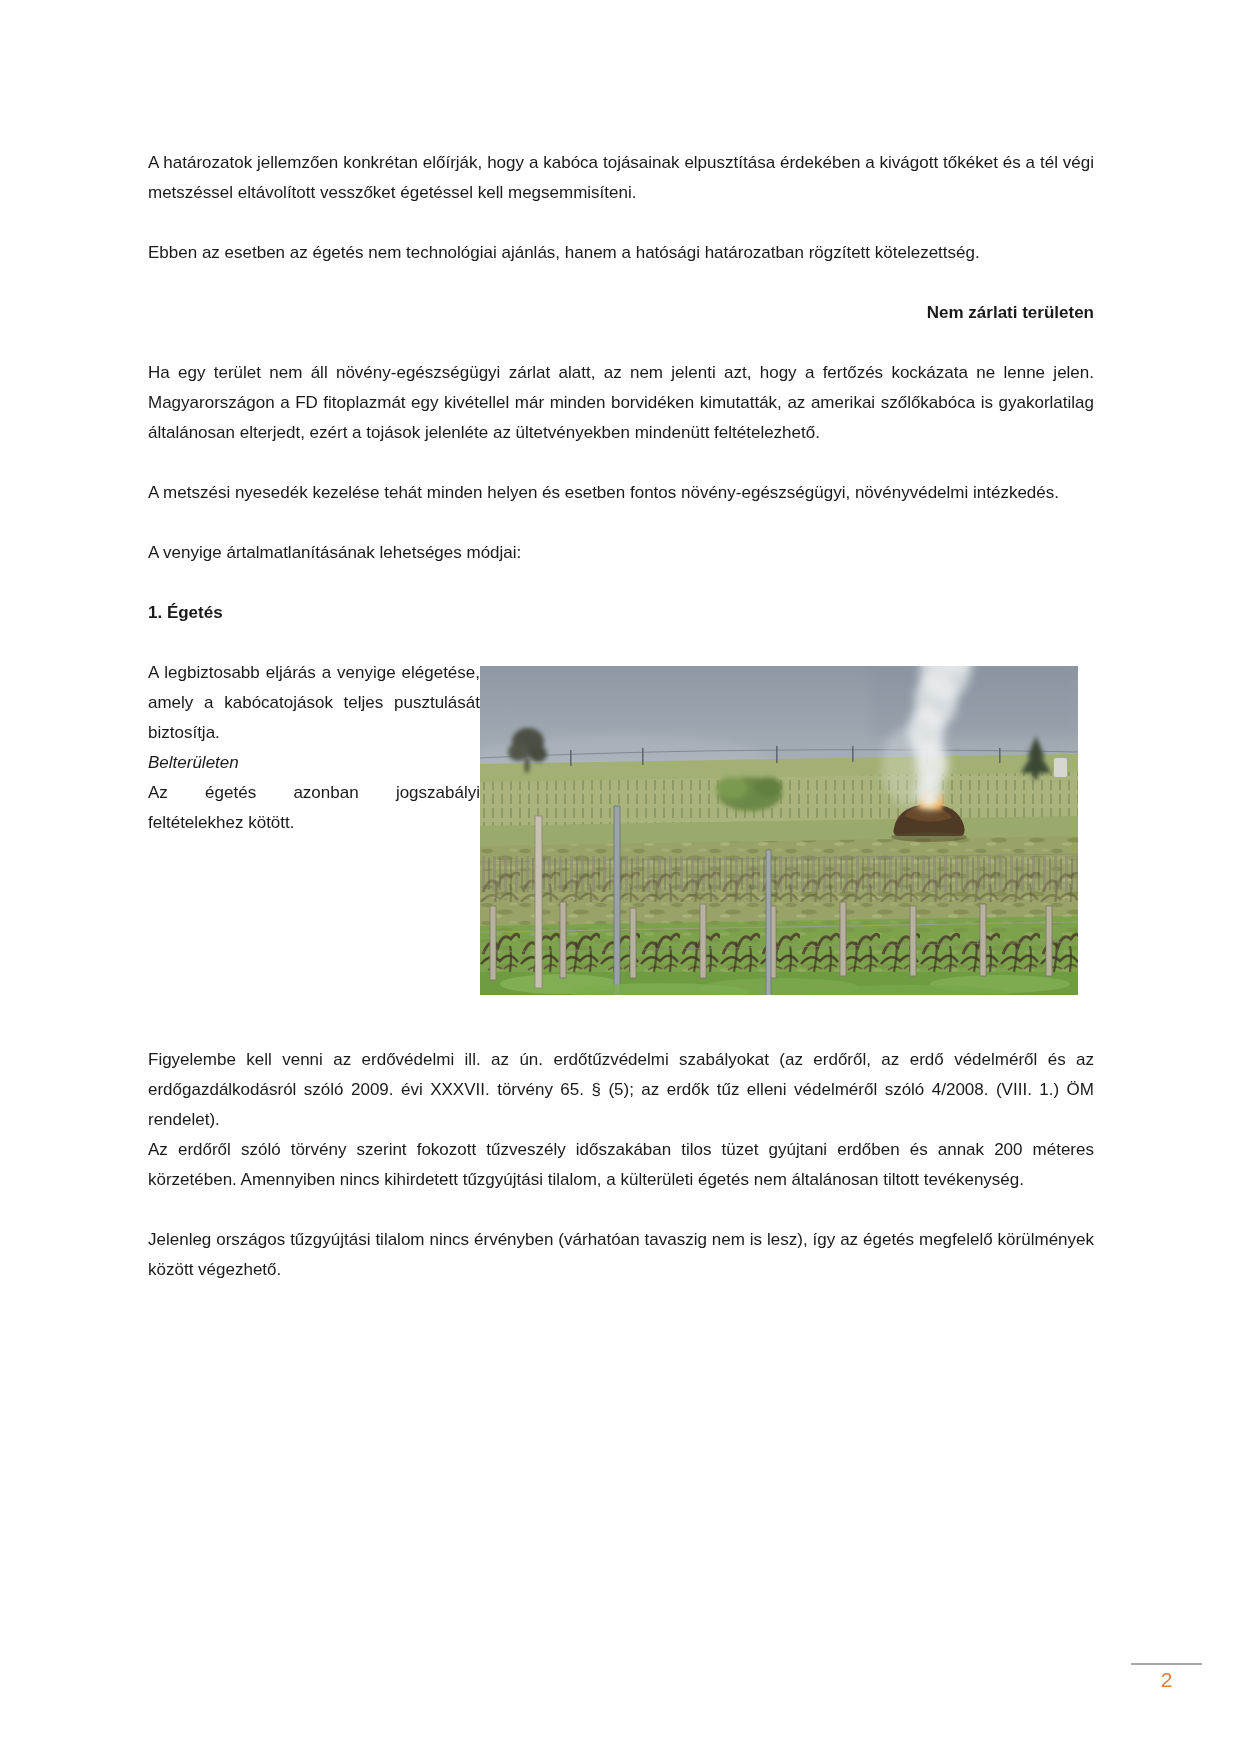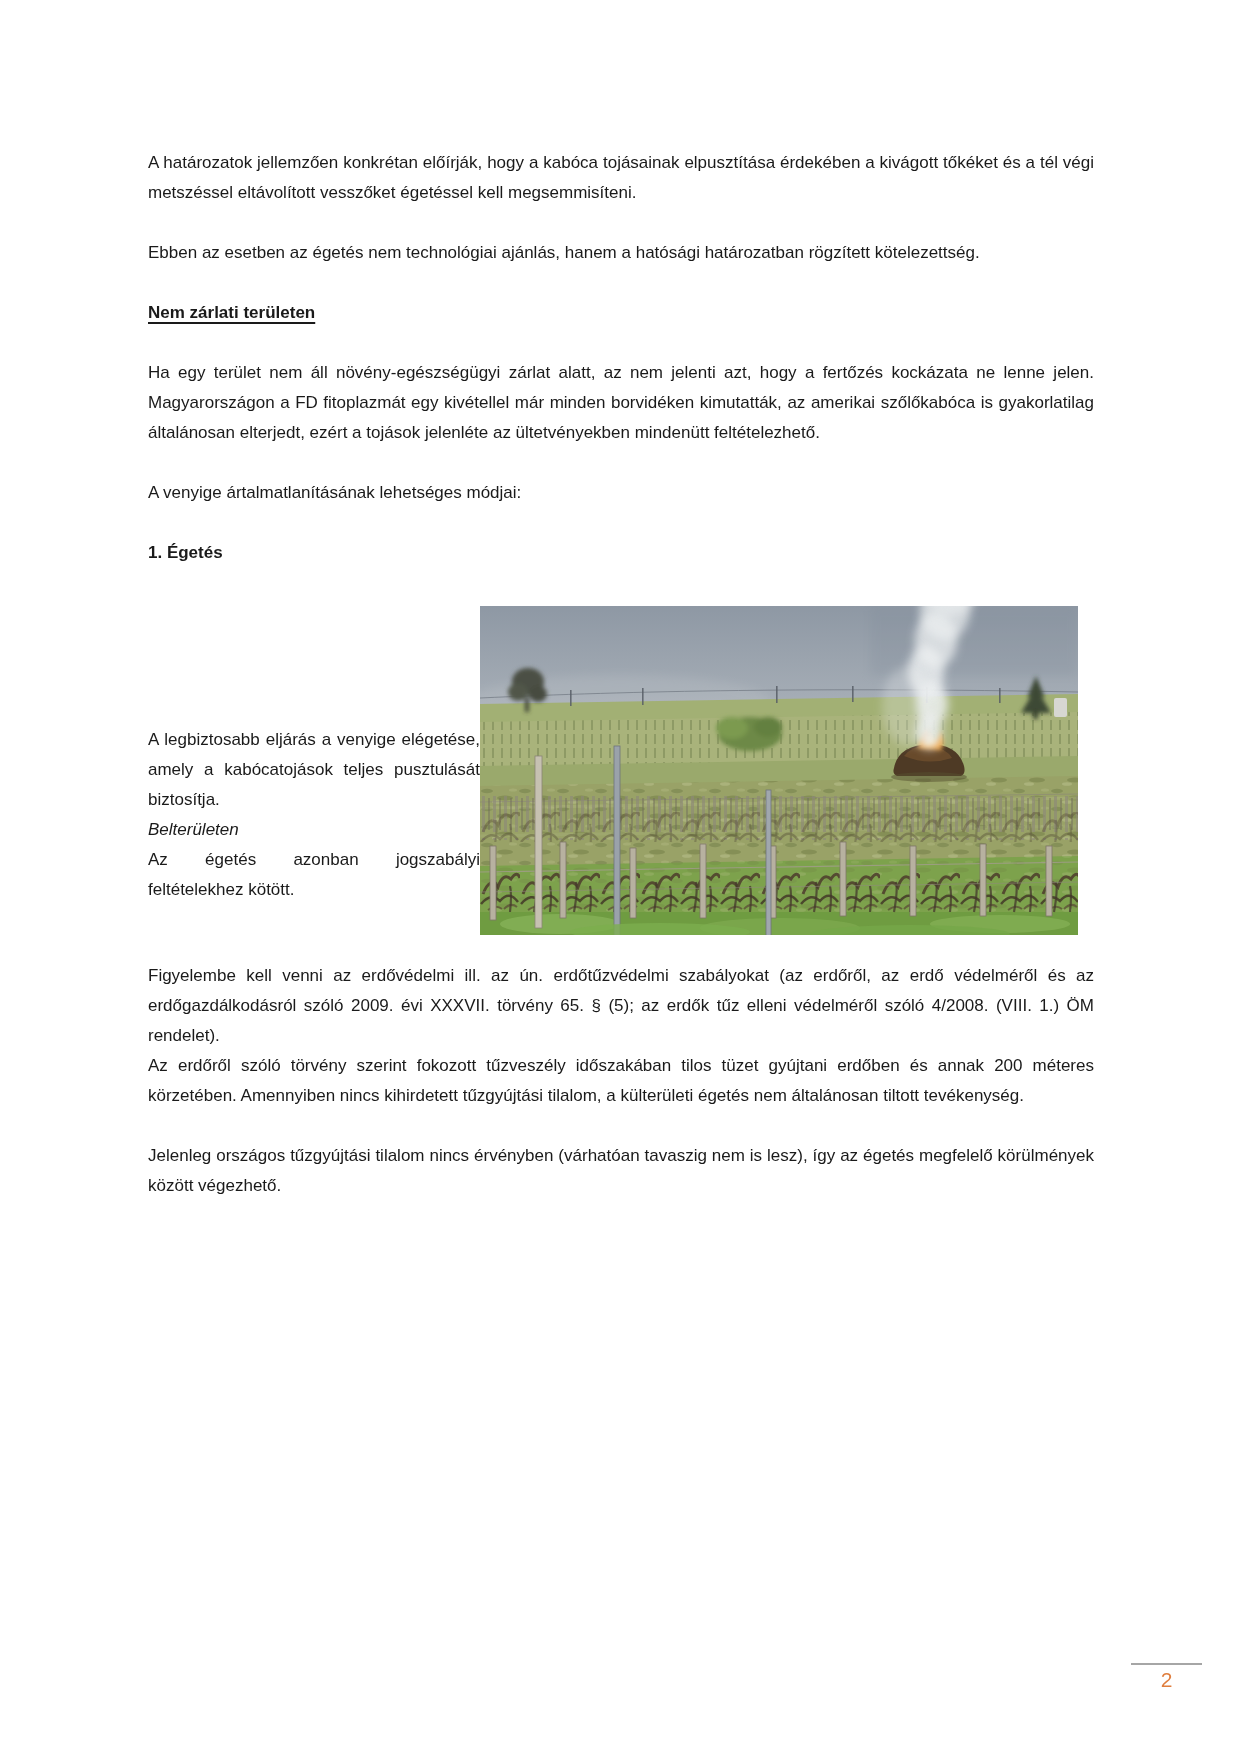"Nem zárlati területen" .h-underline { text-align: left -> right; text-decoration: underline -> none }
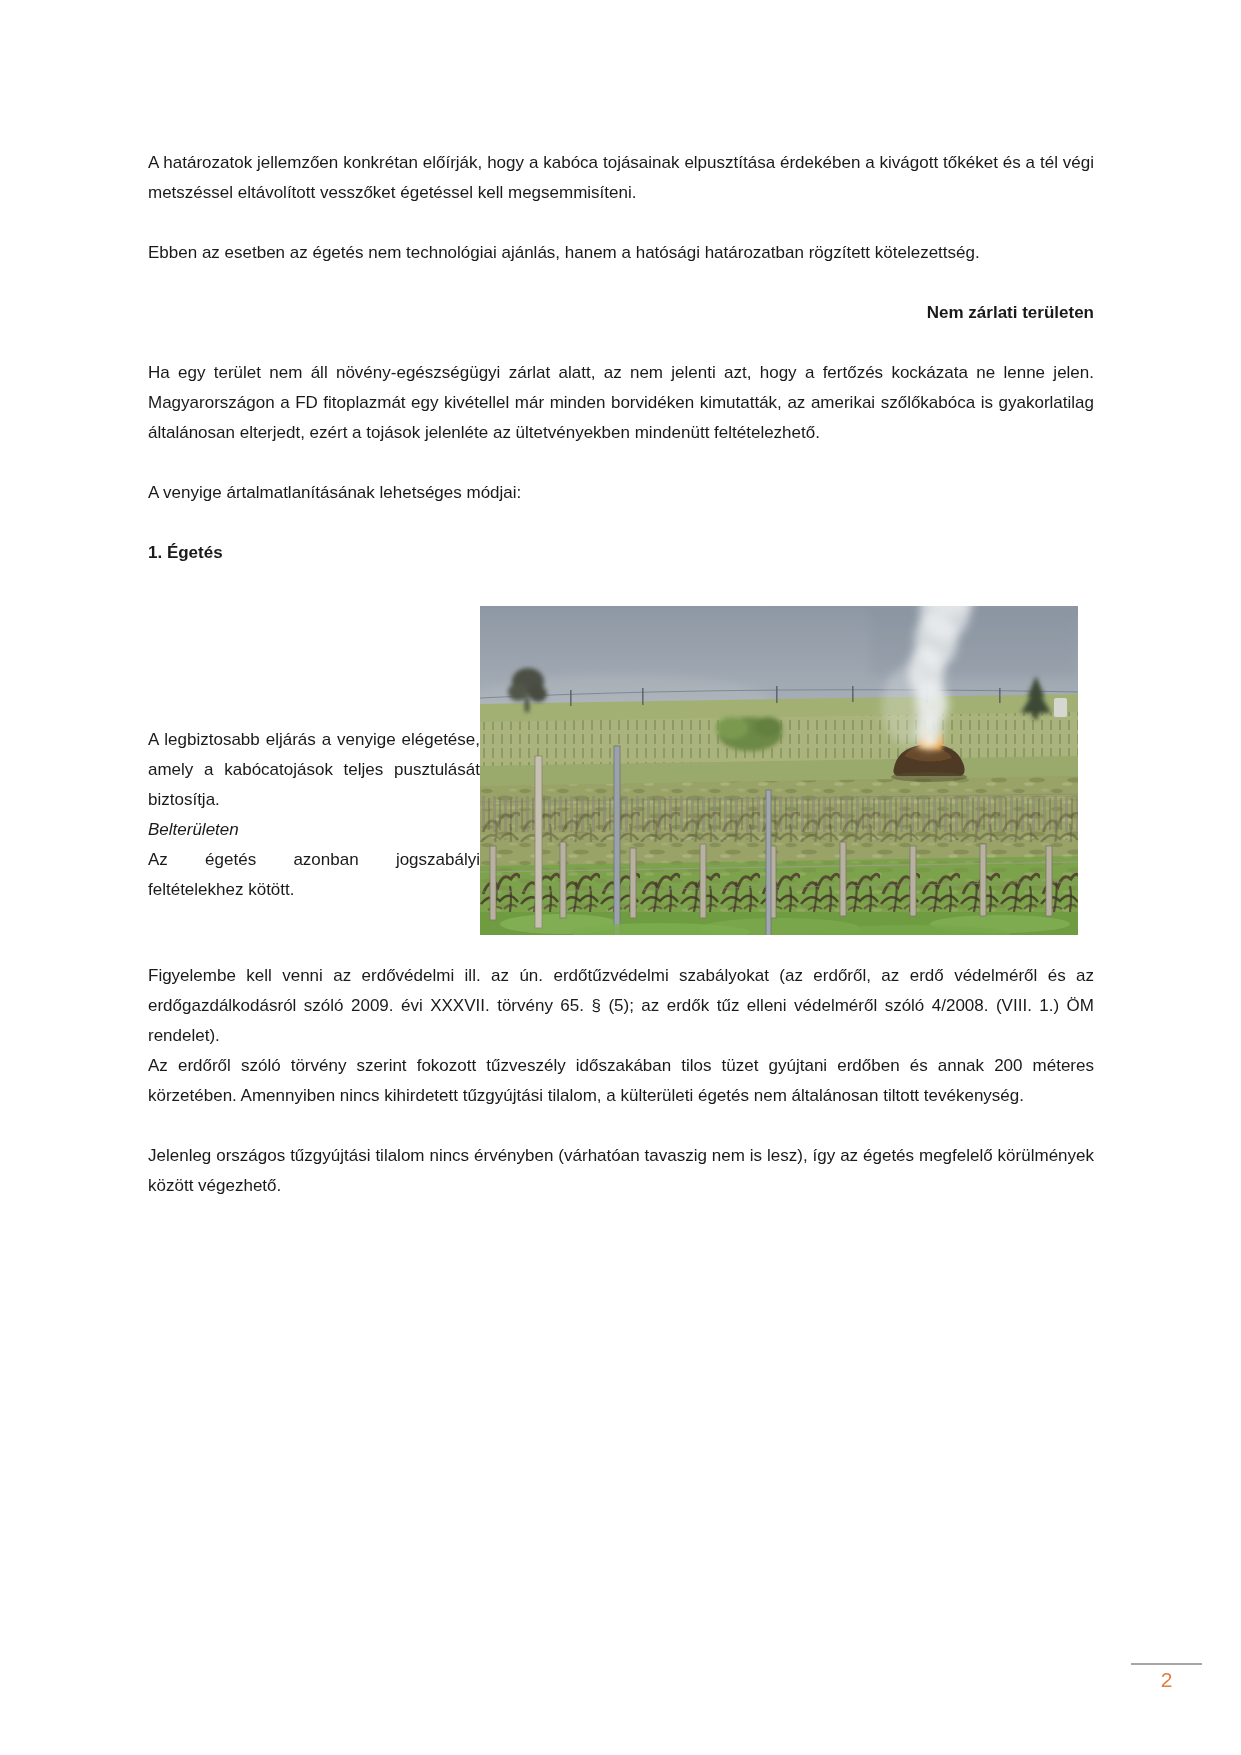"A metszési nyesedék kezelése tehát" p.para { html: none -> <p>A metszési nyesedék kezelése tehát minden helyen és esetben fontos növény-egészségügyi, növényvédelmi intézkedés.</p> }
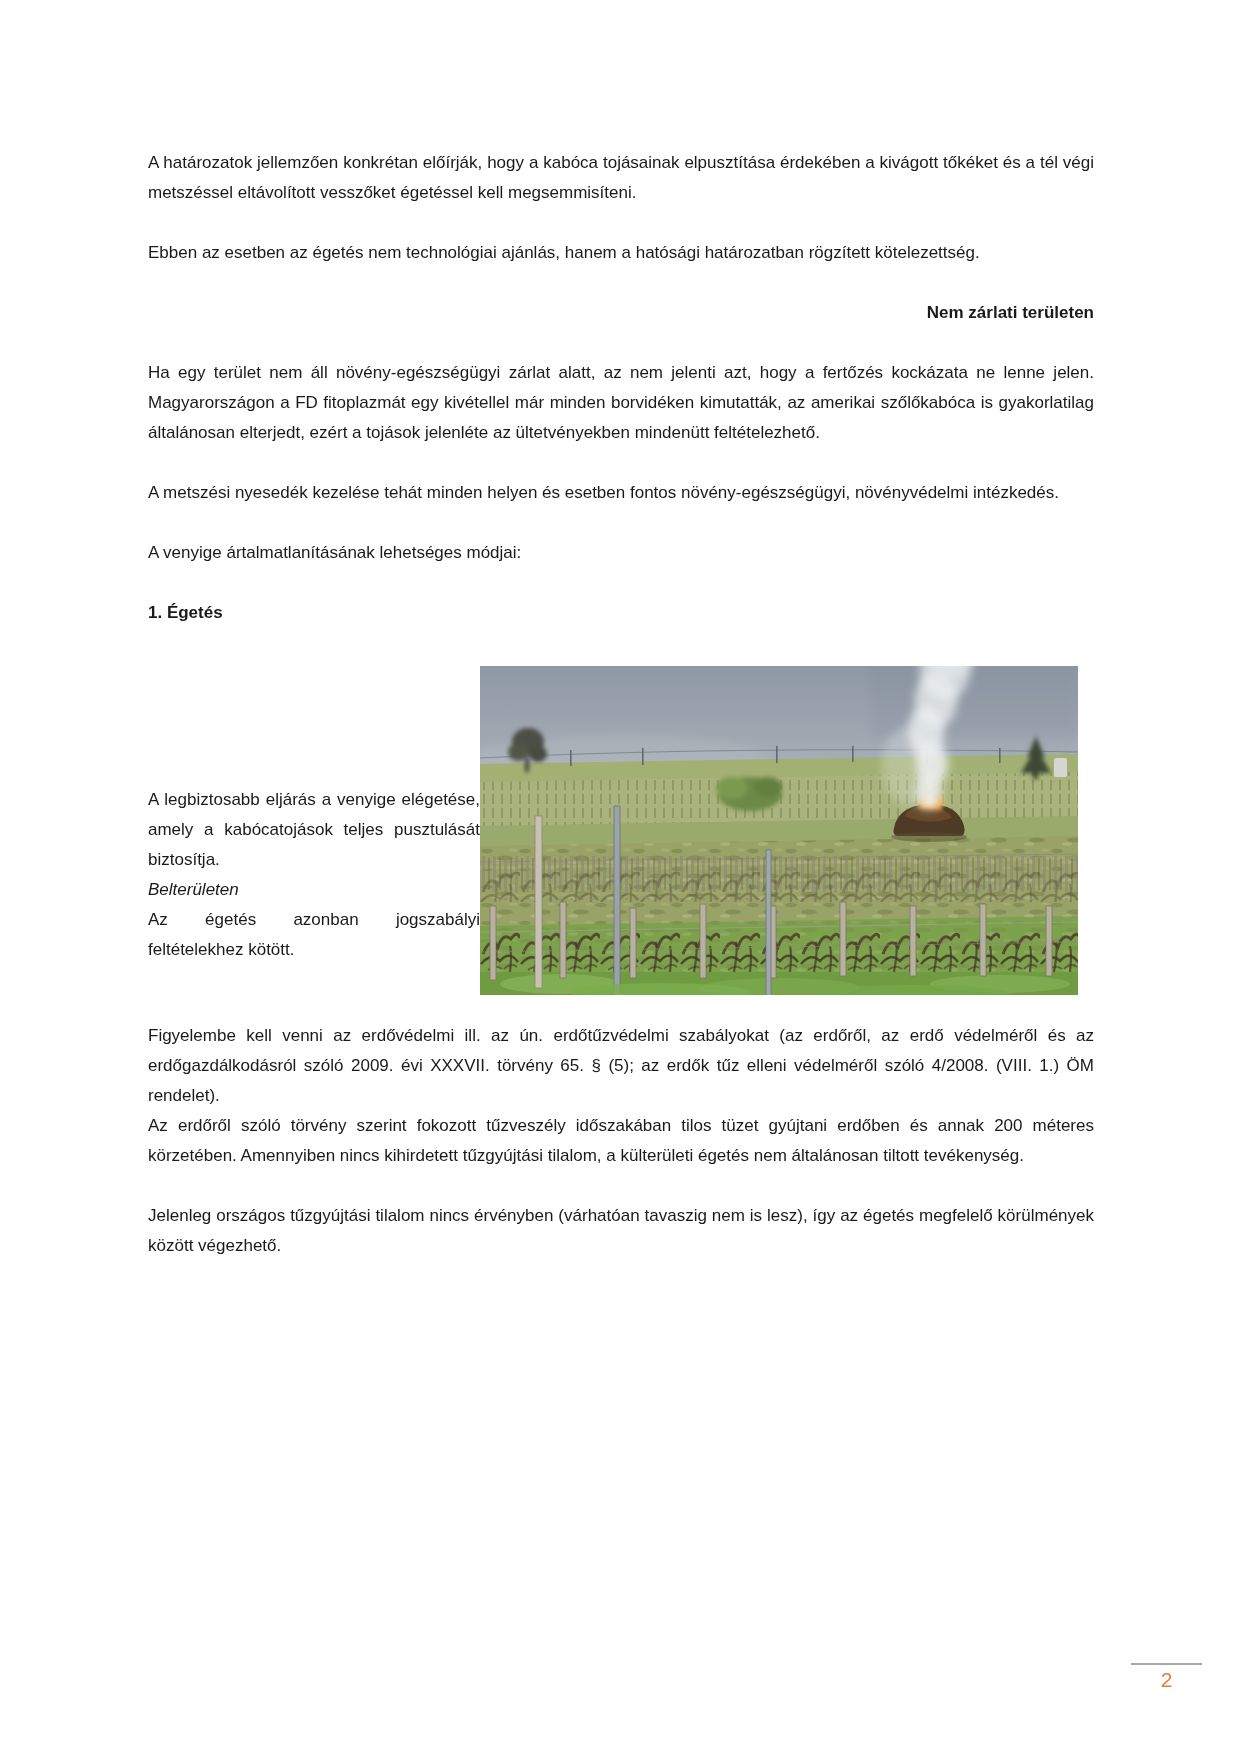"A legbiztosabb eljárás a venyige" .cols { align-items: flex-end -> none; margin: 0 0 26px 0 -> 0 0 50px 0 }
